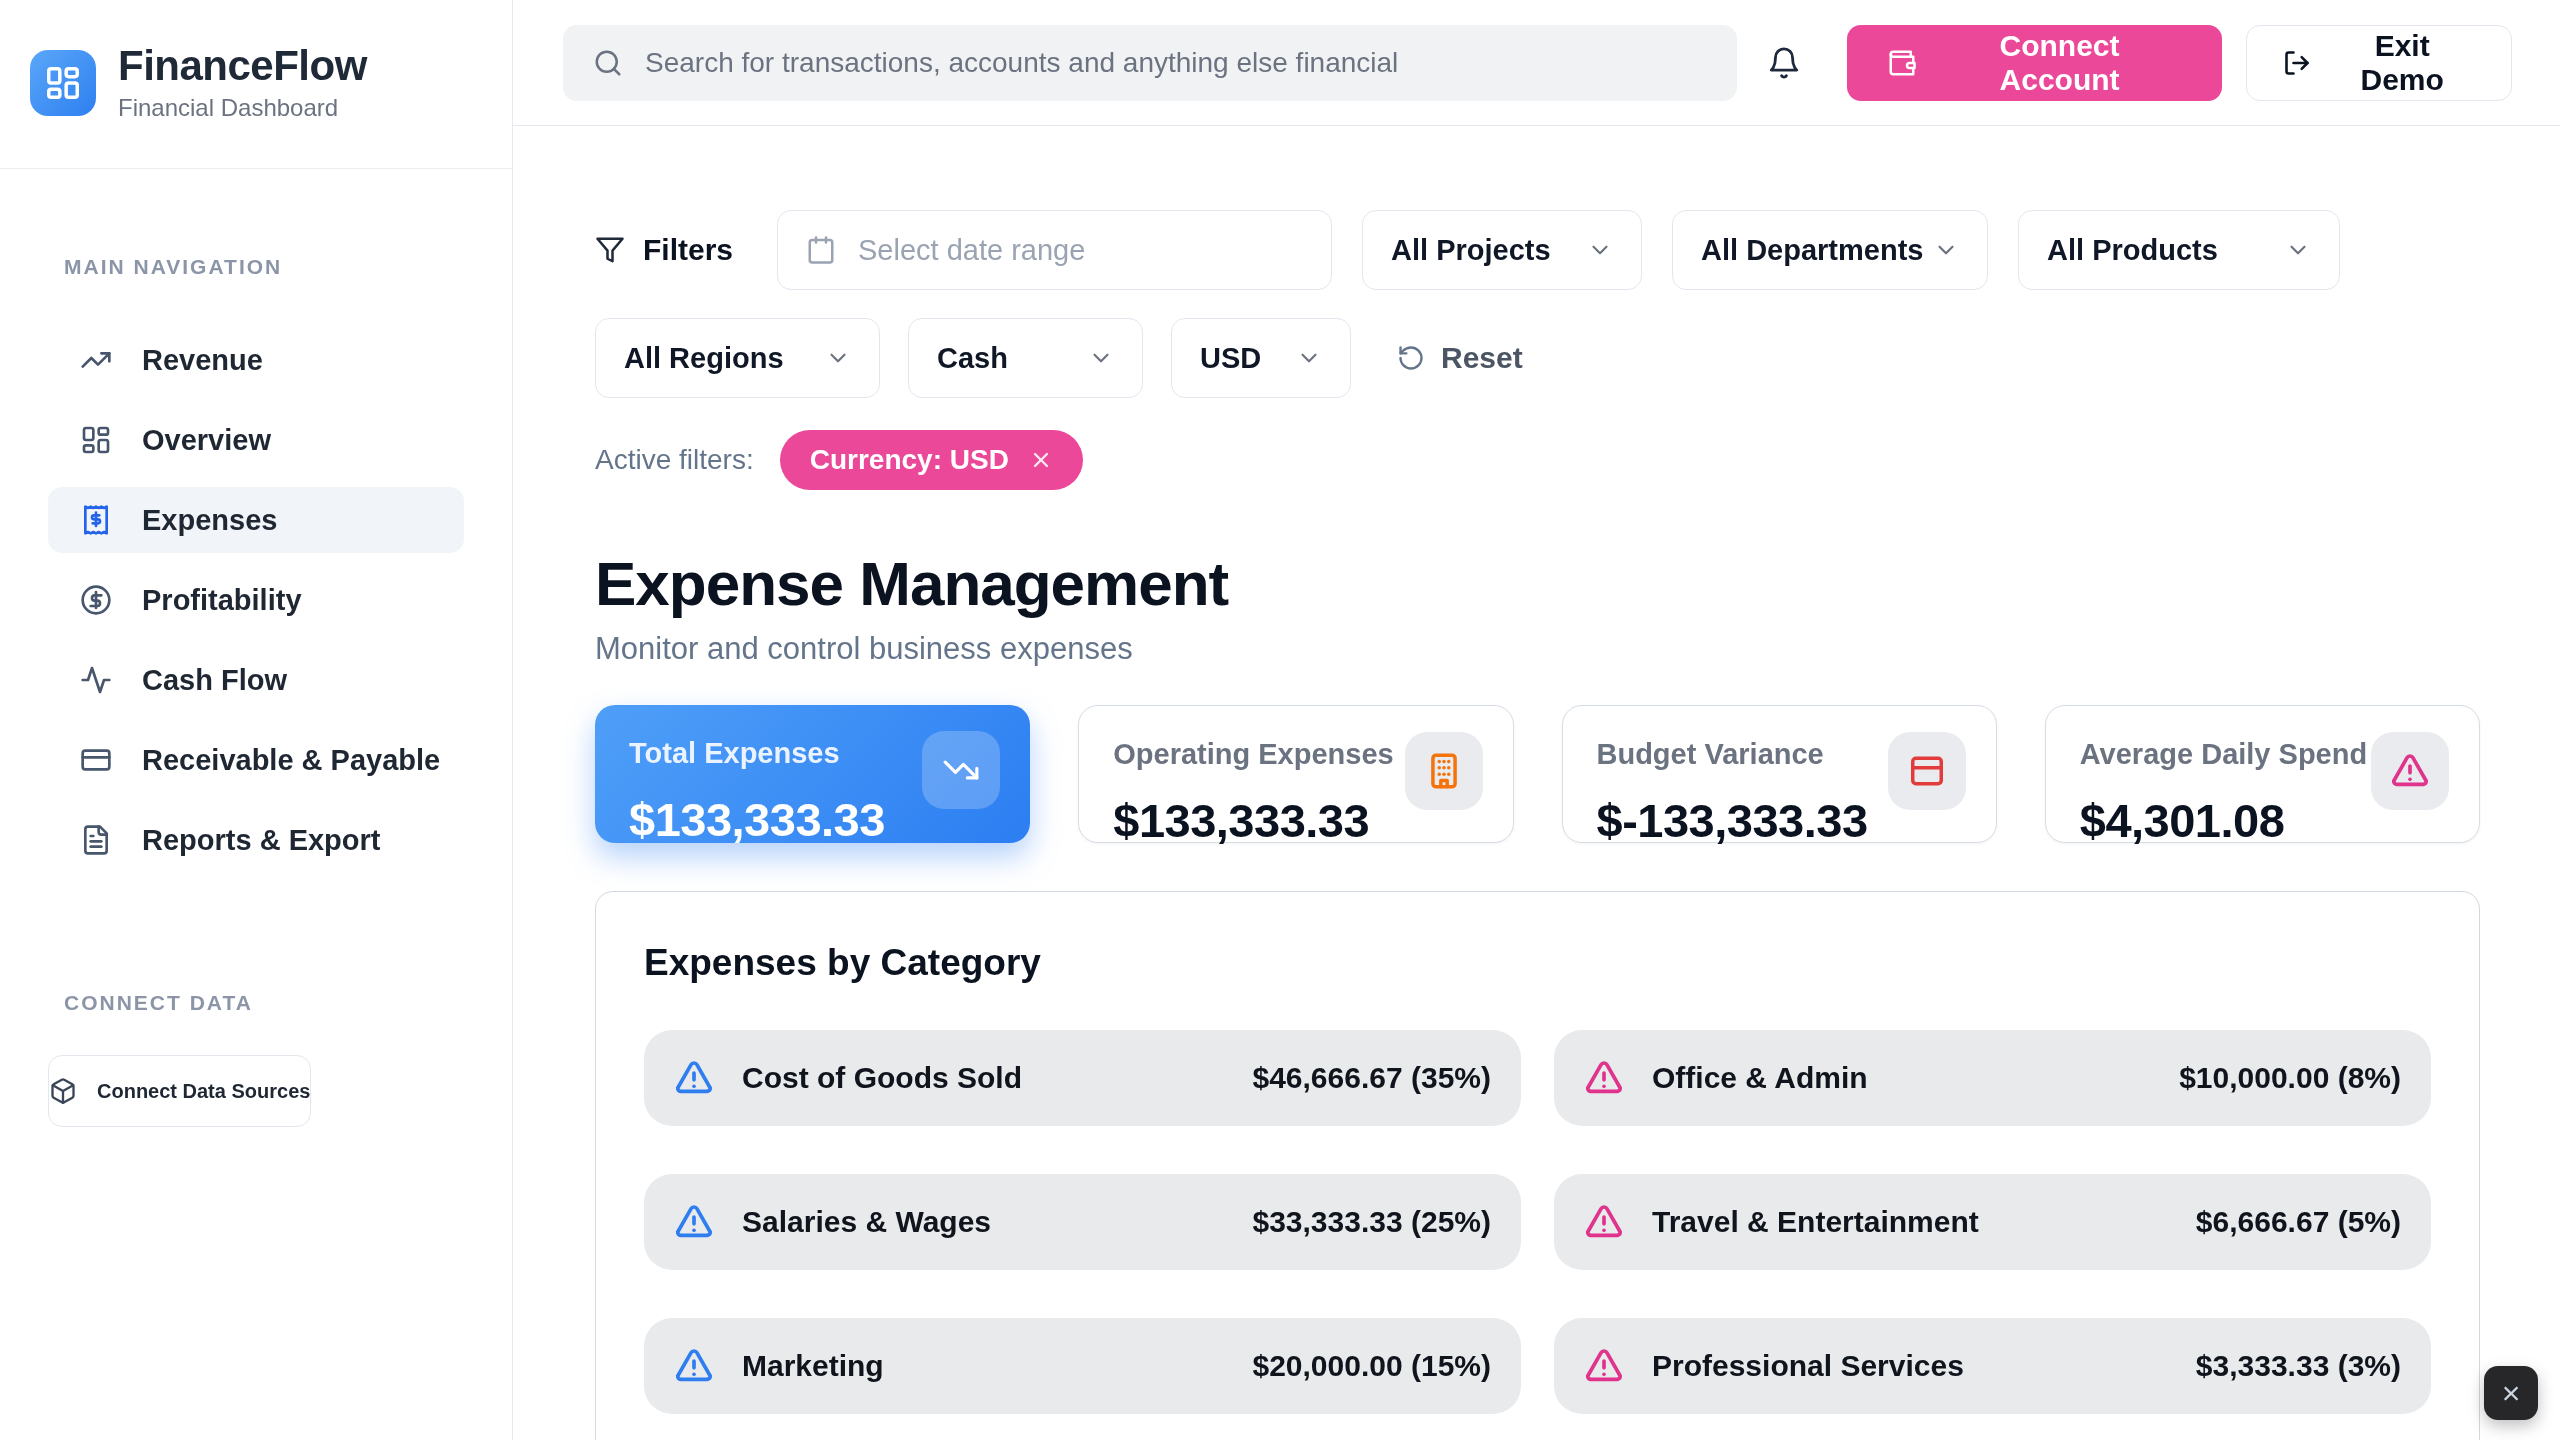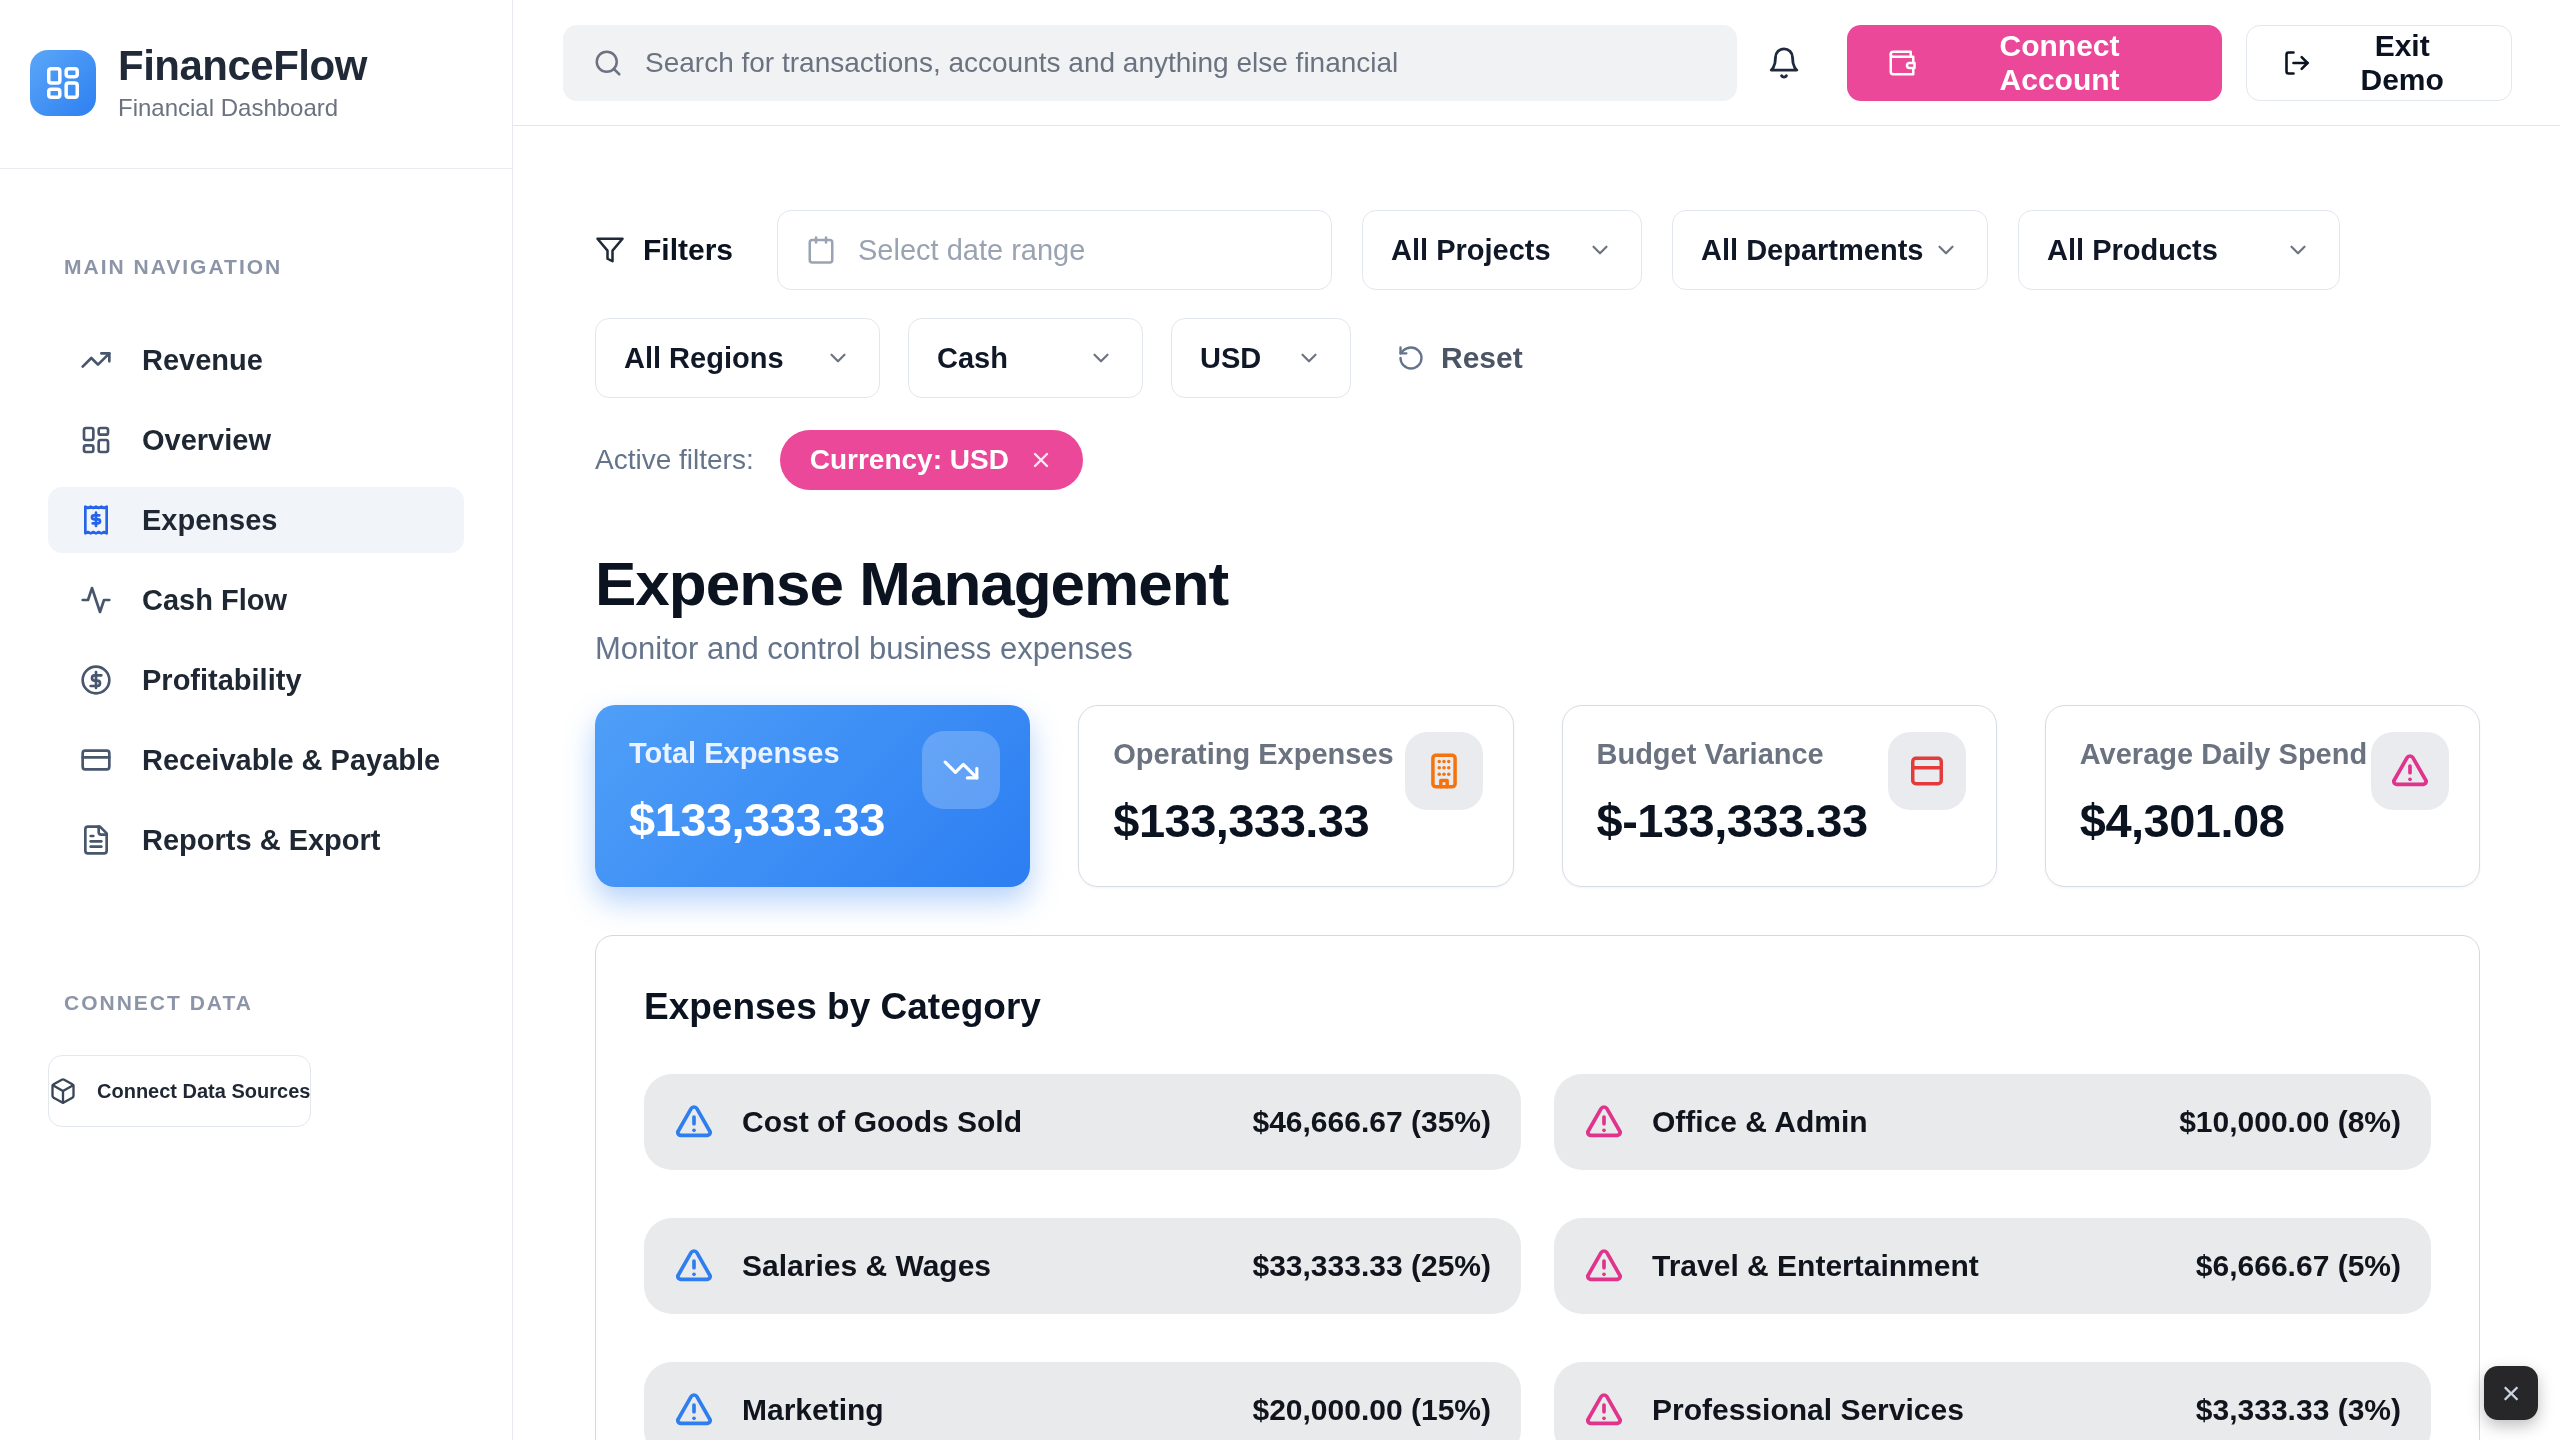"Cash Flow" div.nav-item { order: before "Profitability" -> after "Profitability" }
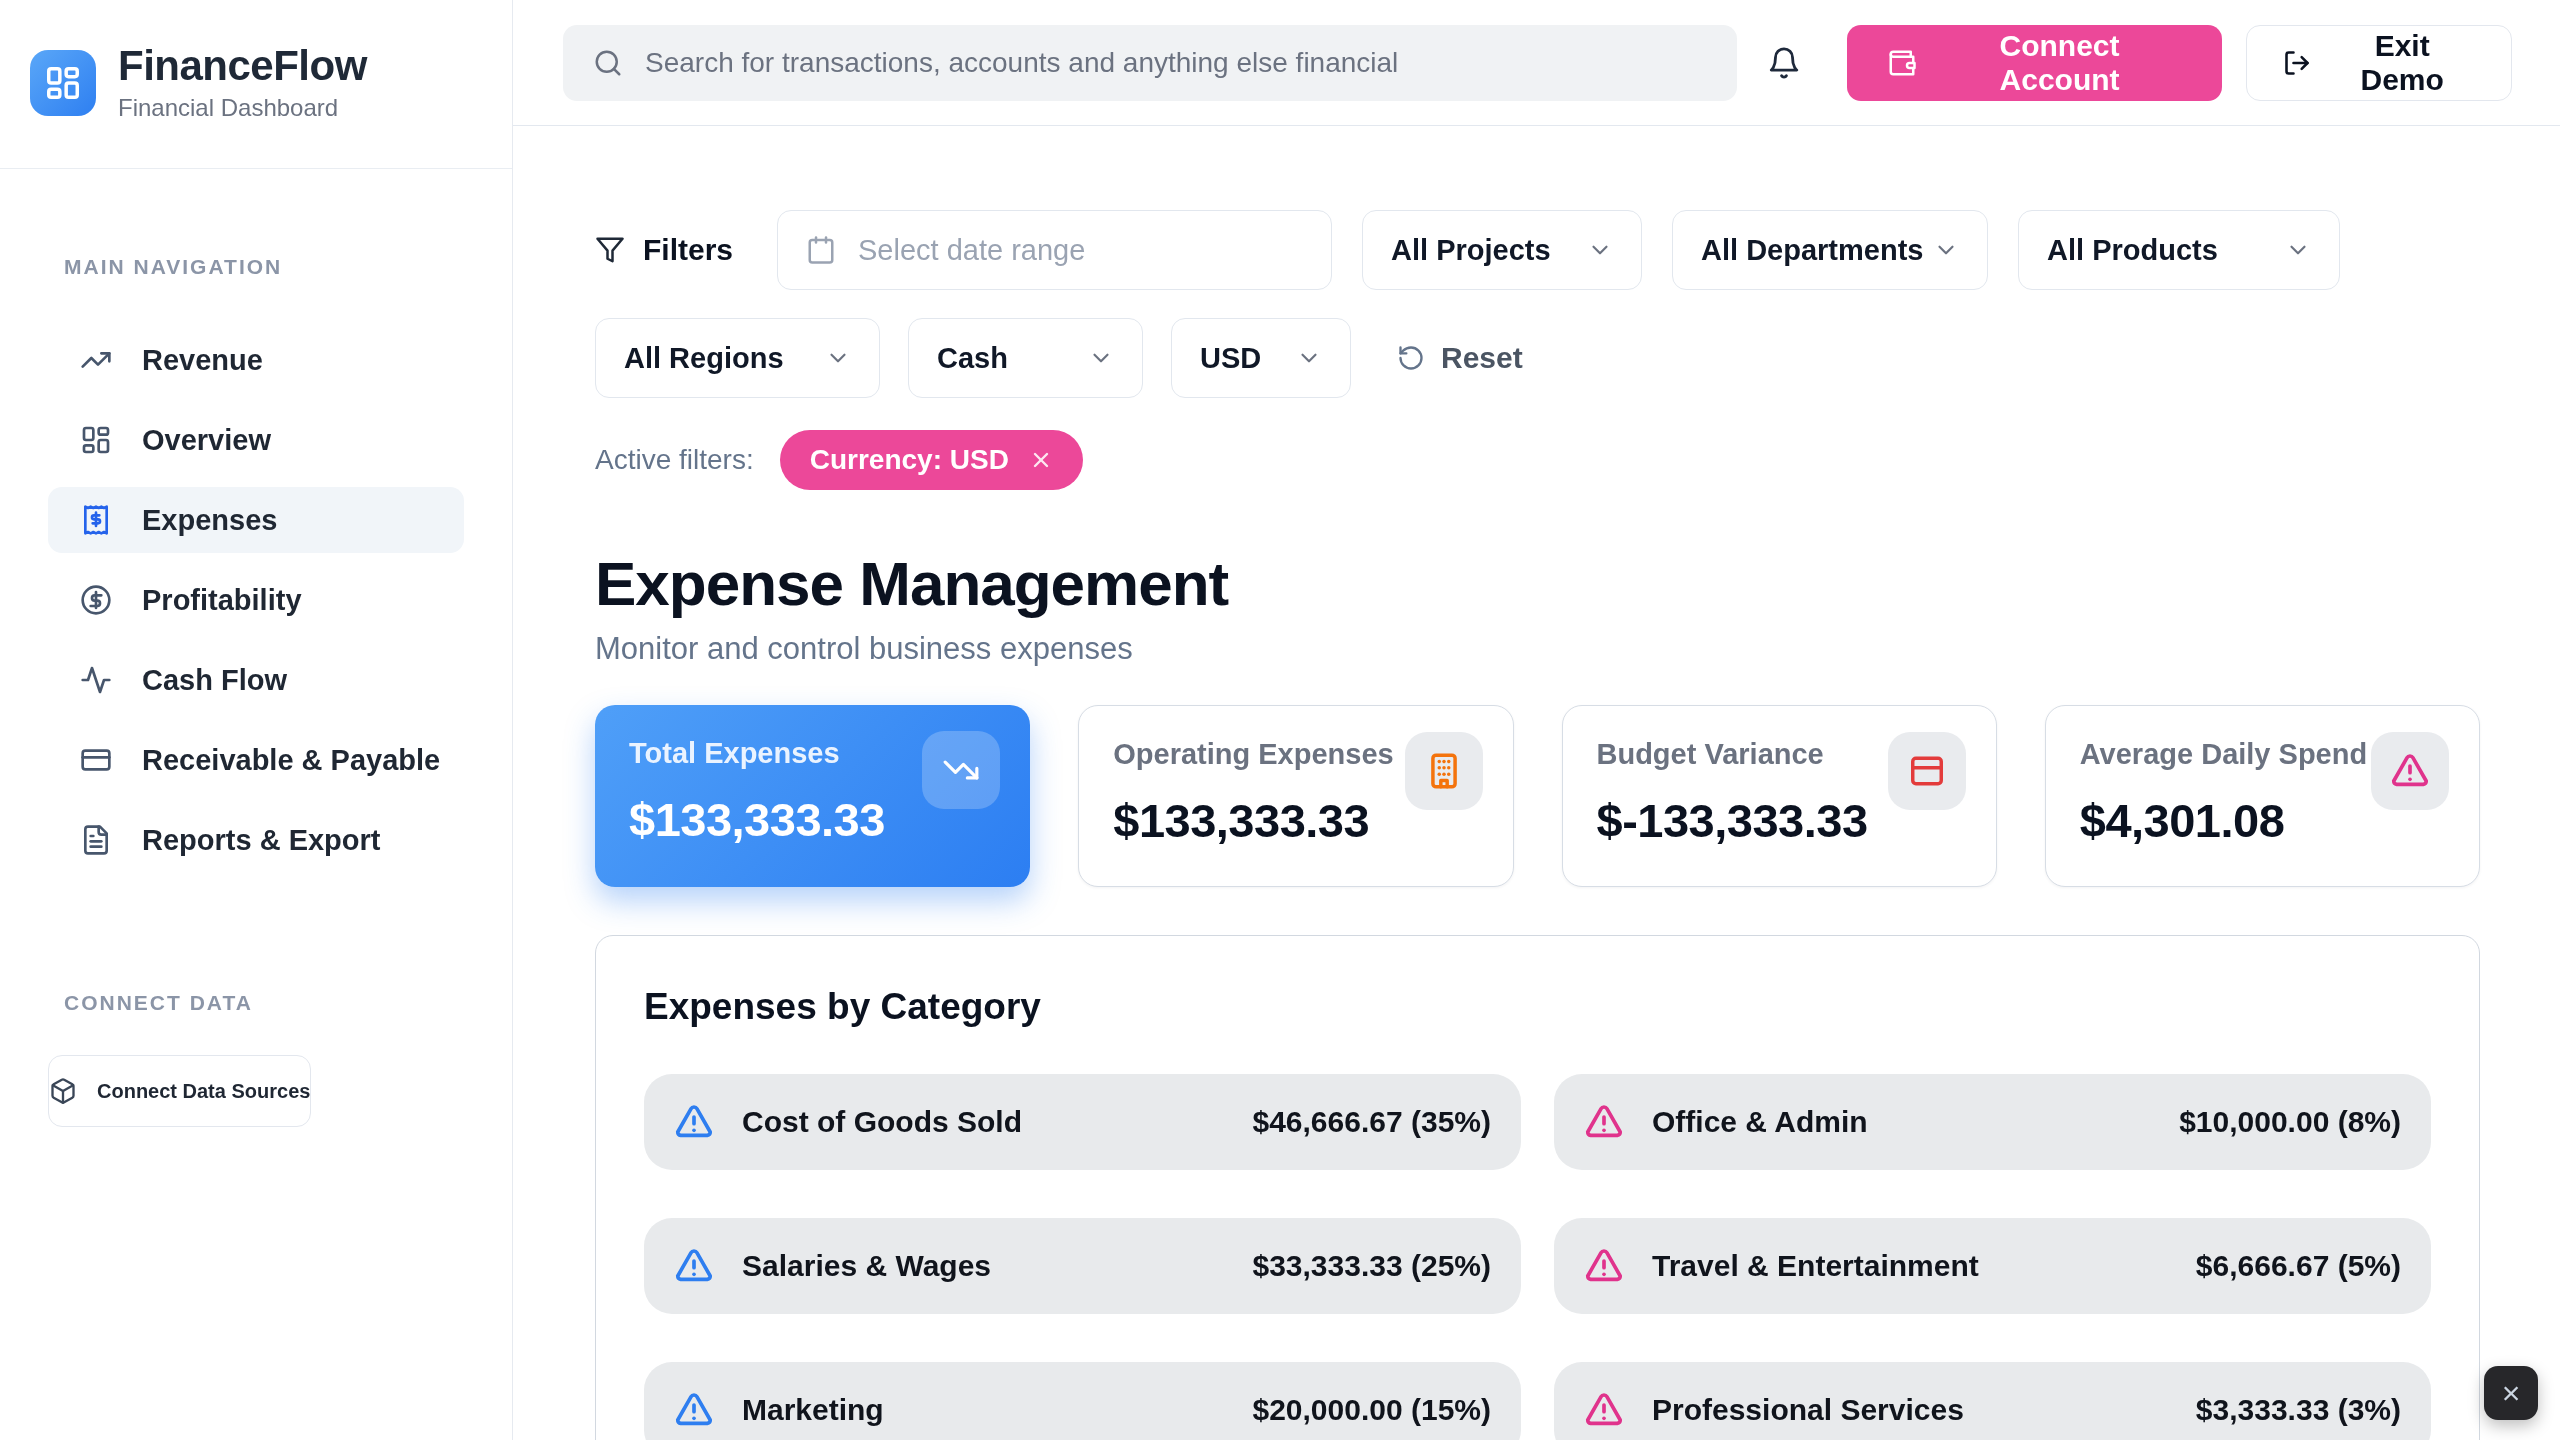"Total Expenses" .stat { height: 182px -> 138px }
